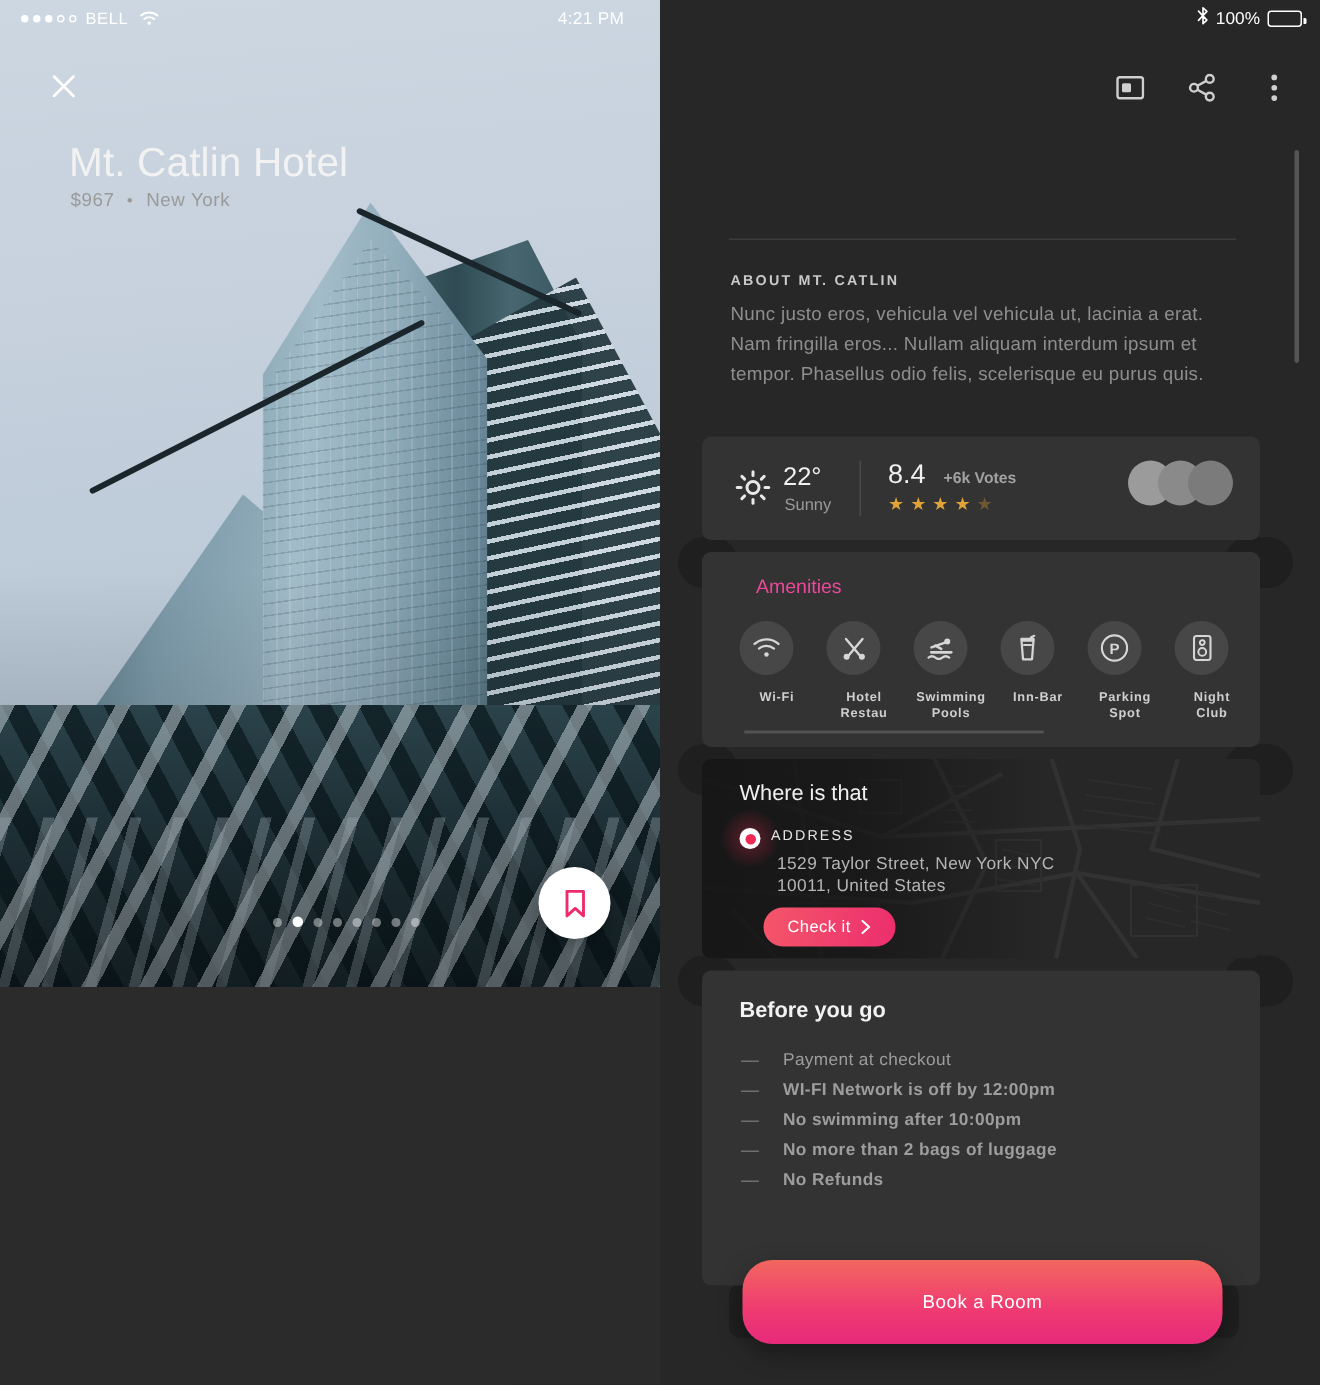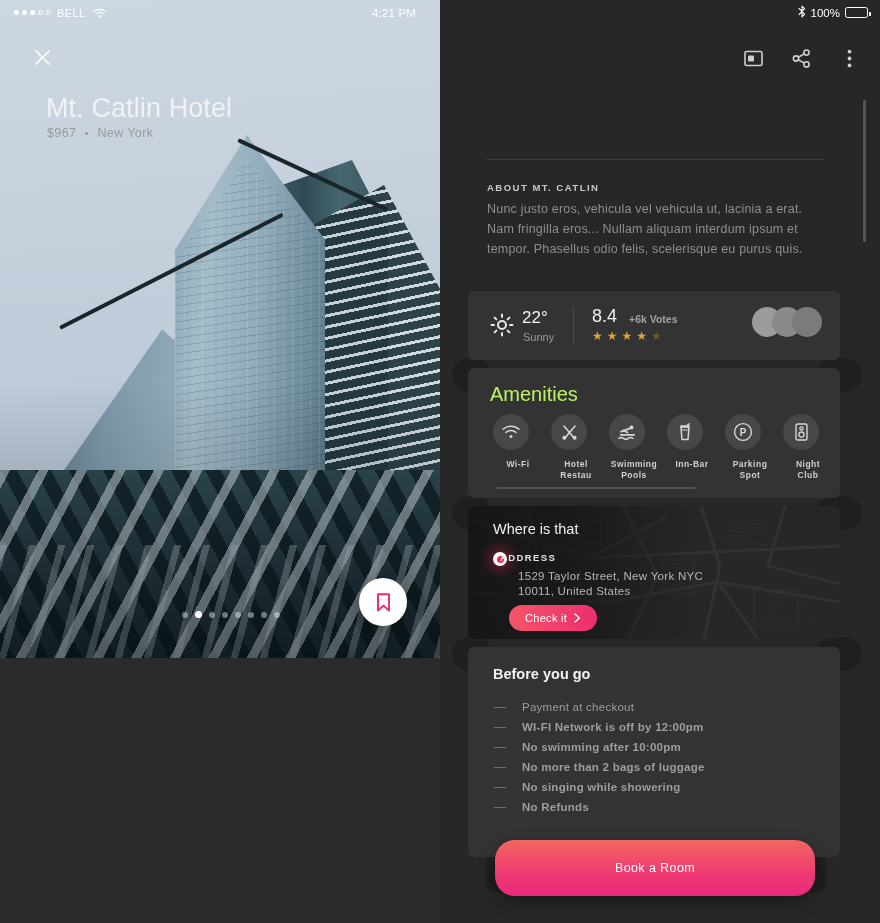"Amenities" .amen-title { color: #bef264 -> #ec4899; font-size: 20px -> 13px; left: 22px -> 36px }
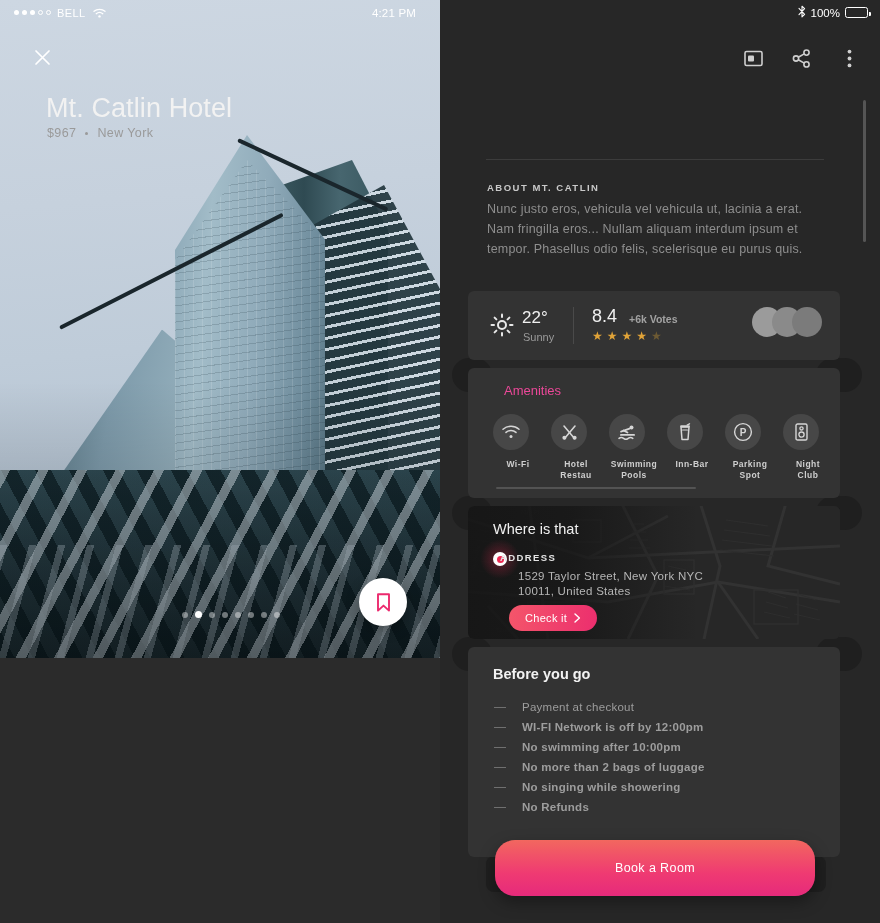"ADDRESS" .addr-label { font-weight: bold -> normal; left: 32px -> 46px }
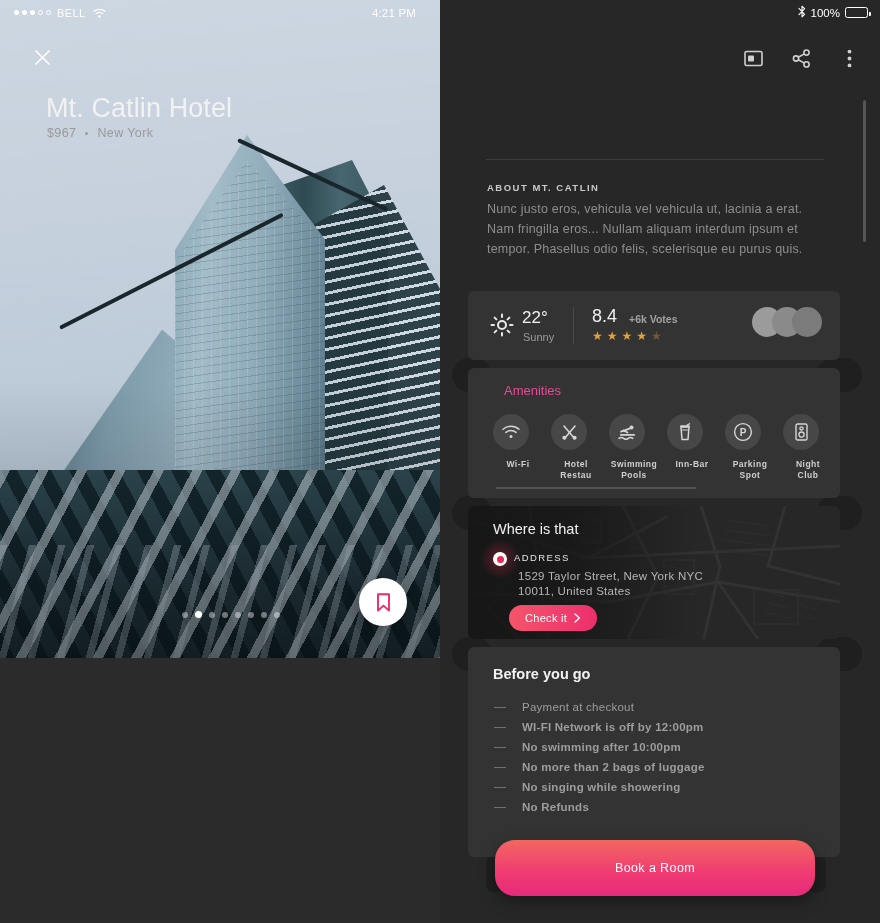"No singing while showering" div.bef-item { html: <div> <span></span> <span>No singing while showering</span> </div> -> none }
